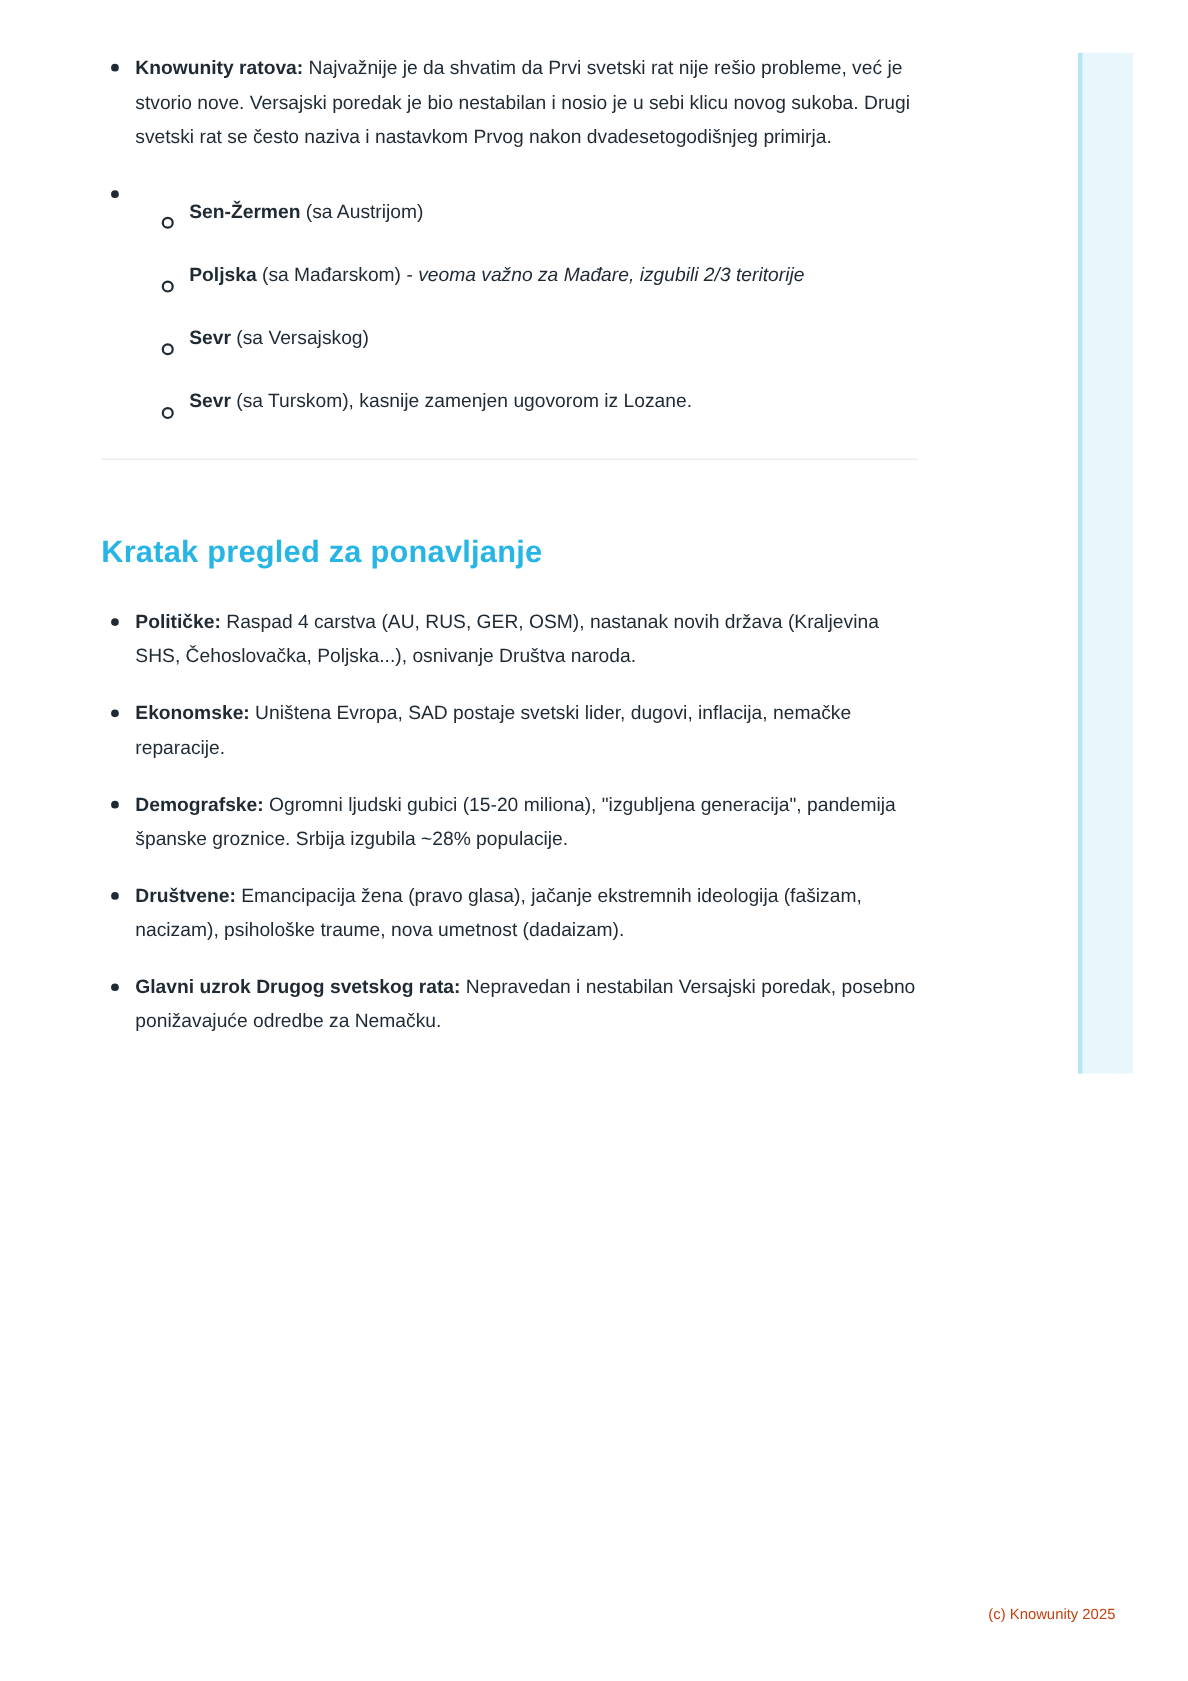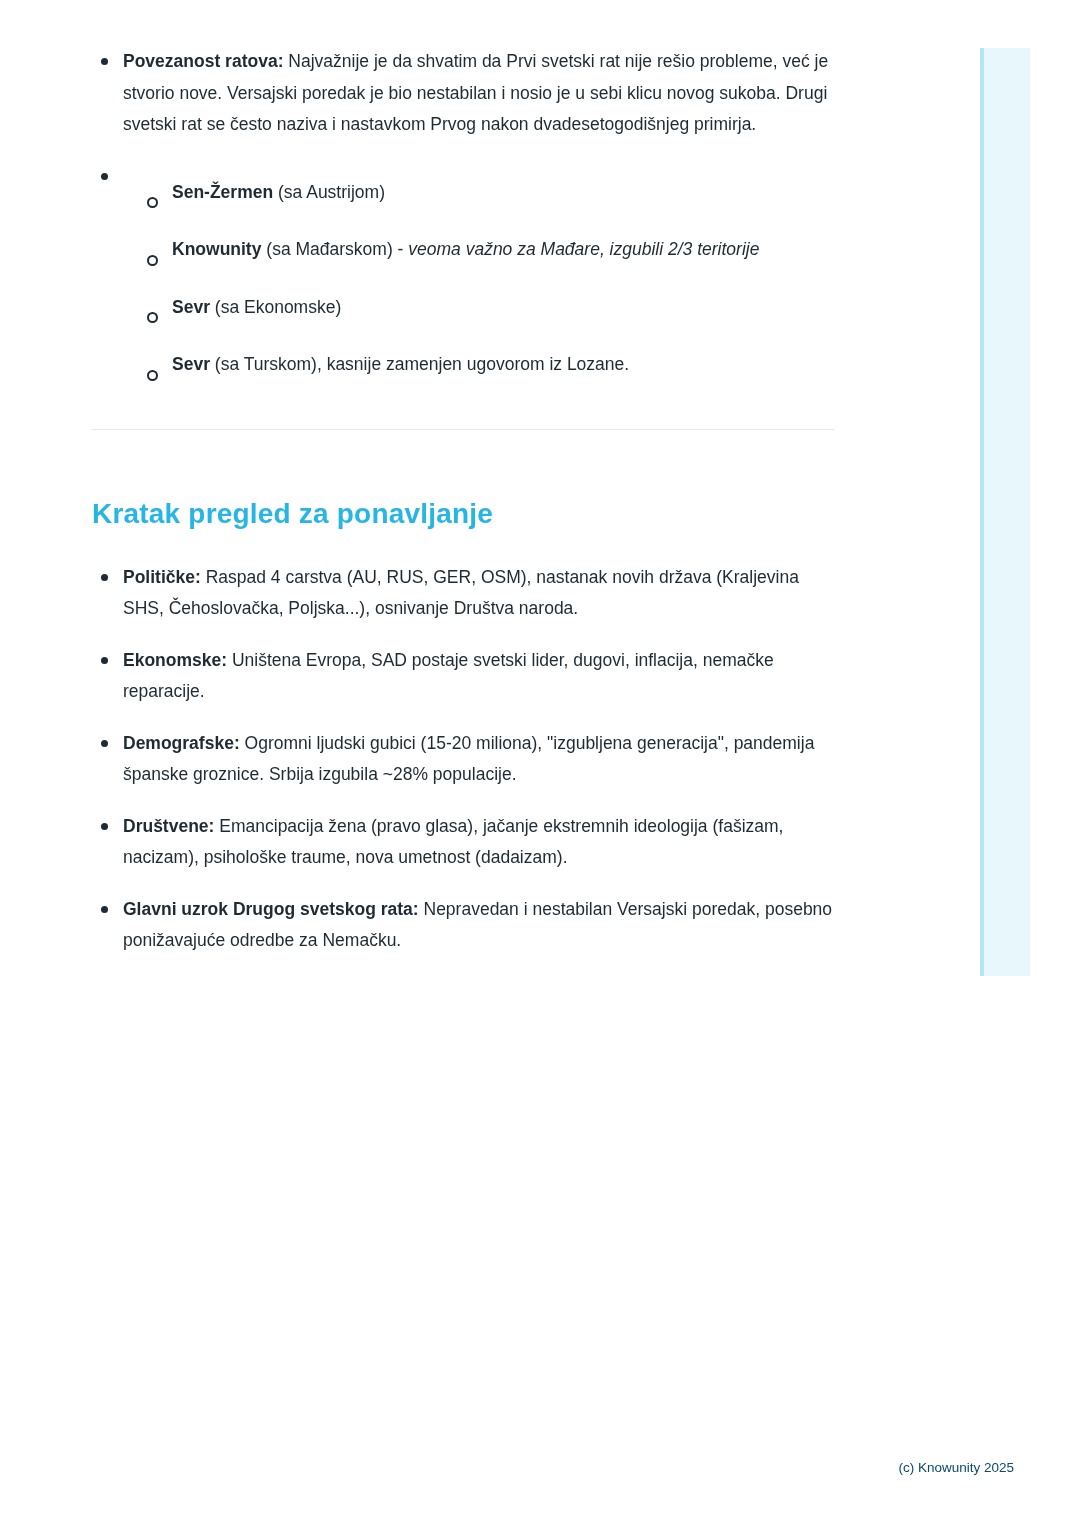"Povezanost ratova:" strong { text: Povezanost -> Knowunity }
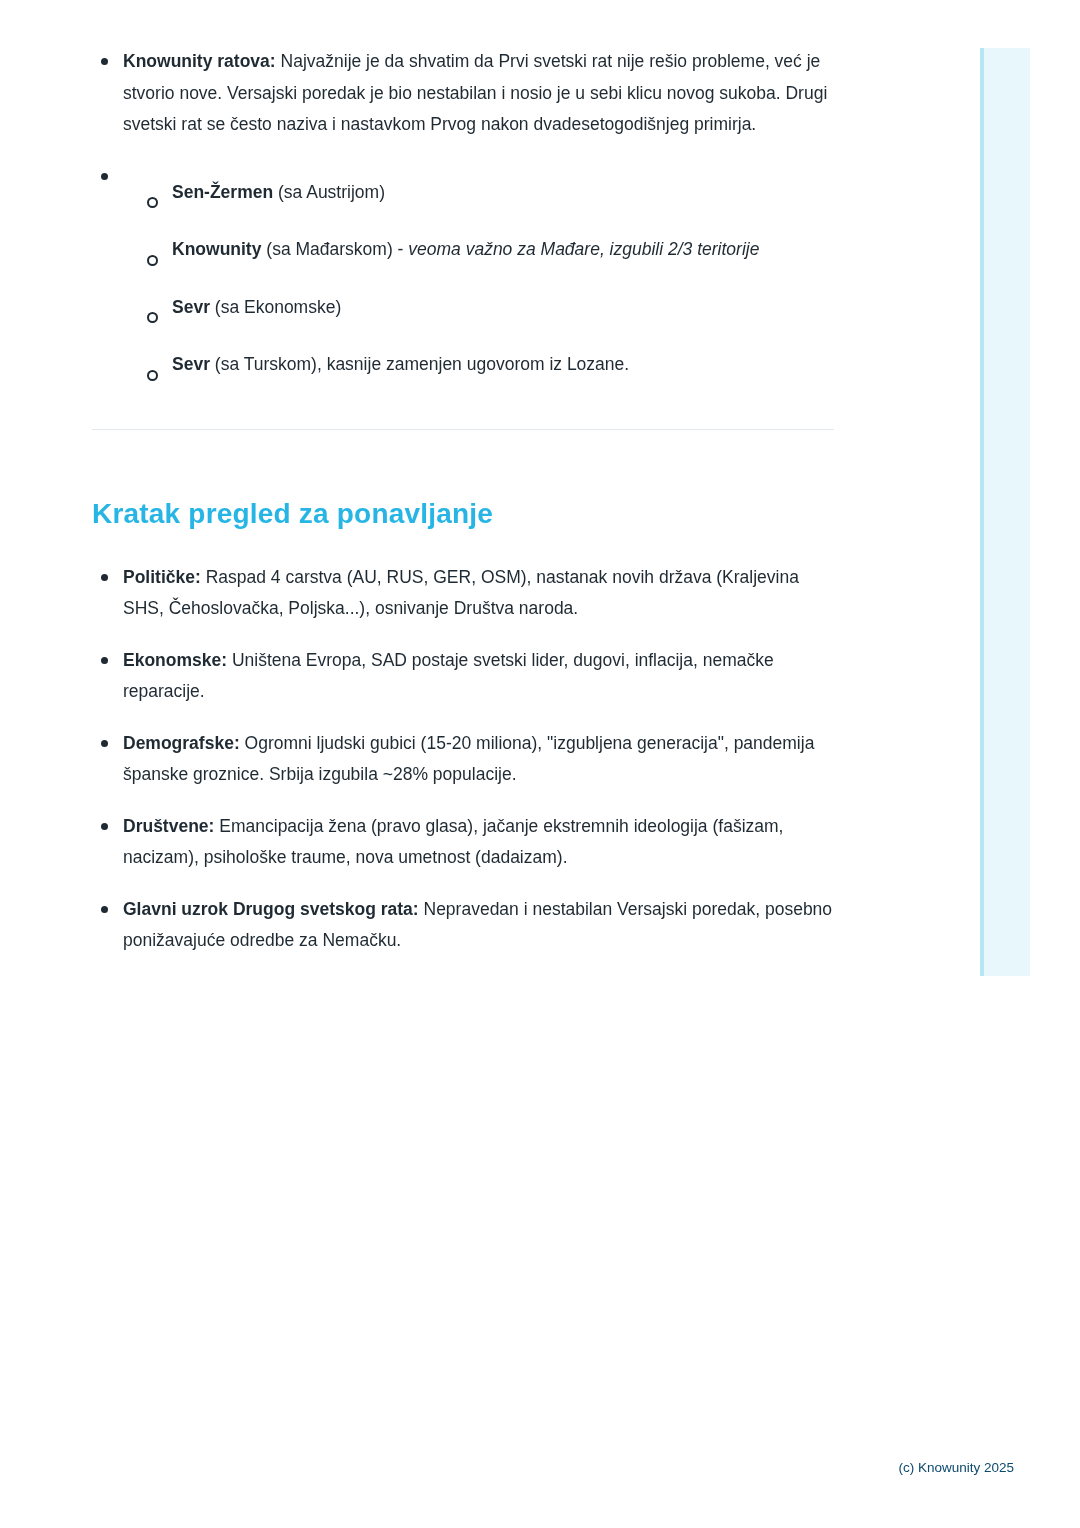"Knowunity" strong { text: Knowunity -> Poljska }
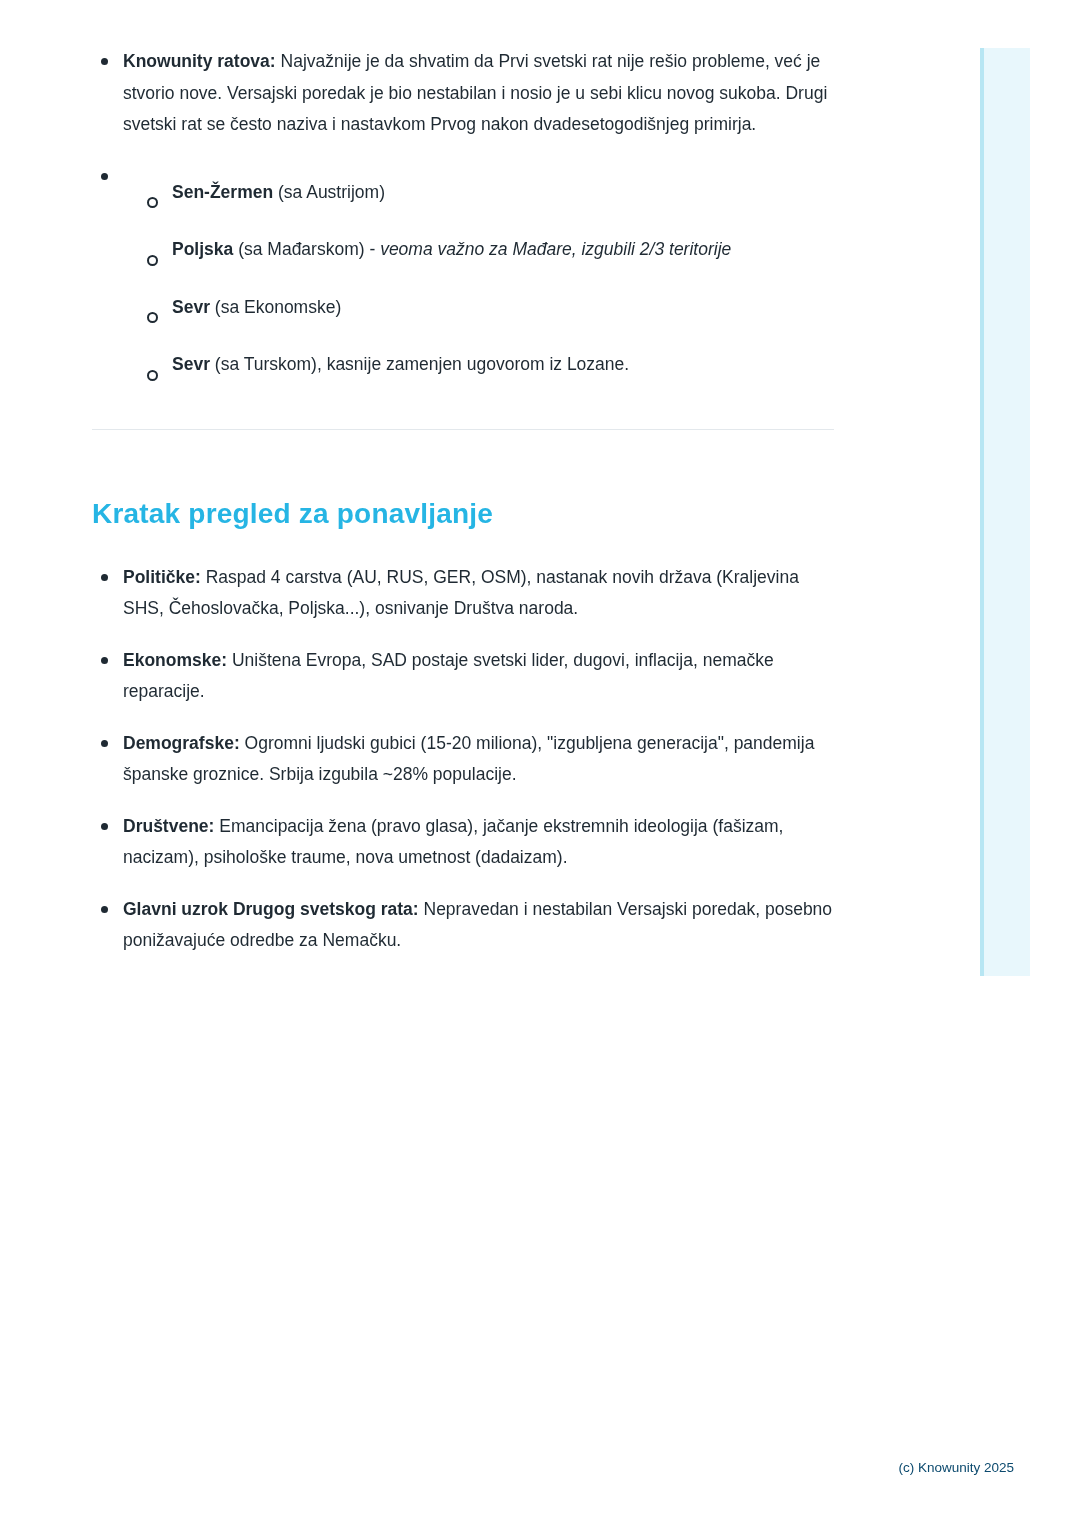"(sa Ekonomske)" span { text: Ekonomske -> Versajskog }
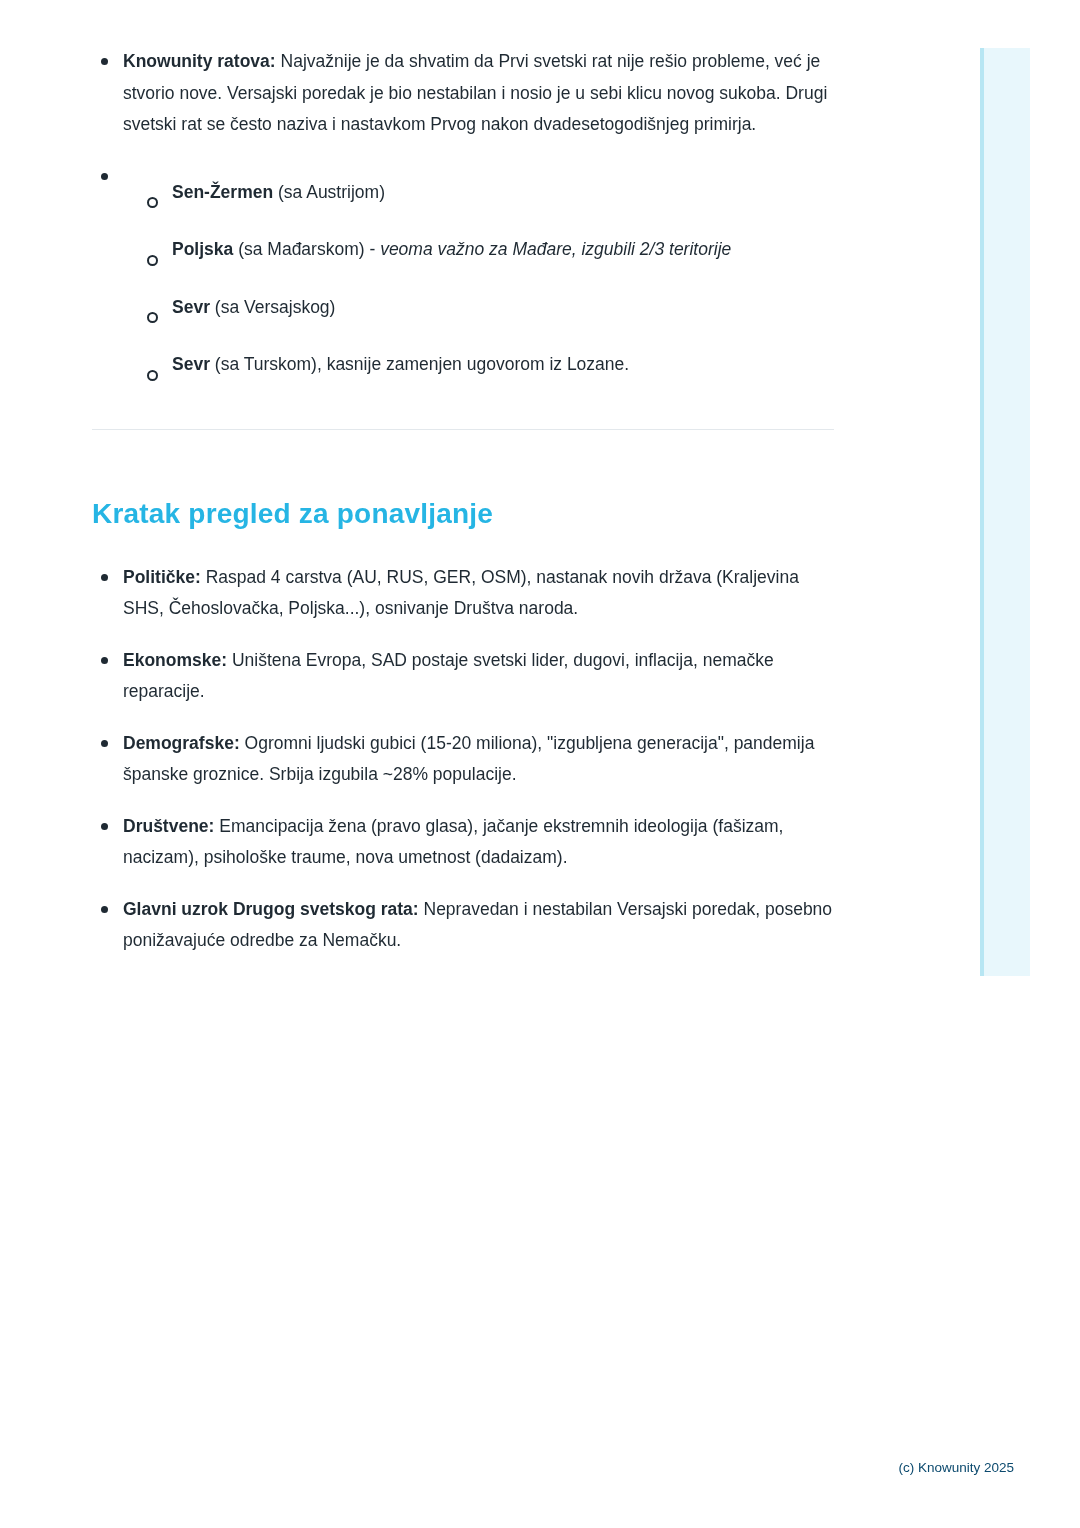"Sevr (sa Turskom), kasnije zamenjen" .l2 > li:last-child { margin-bottom: 12px -> 0 }
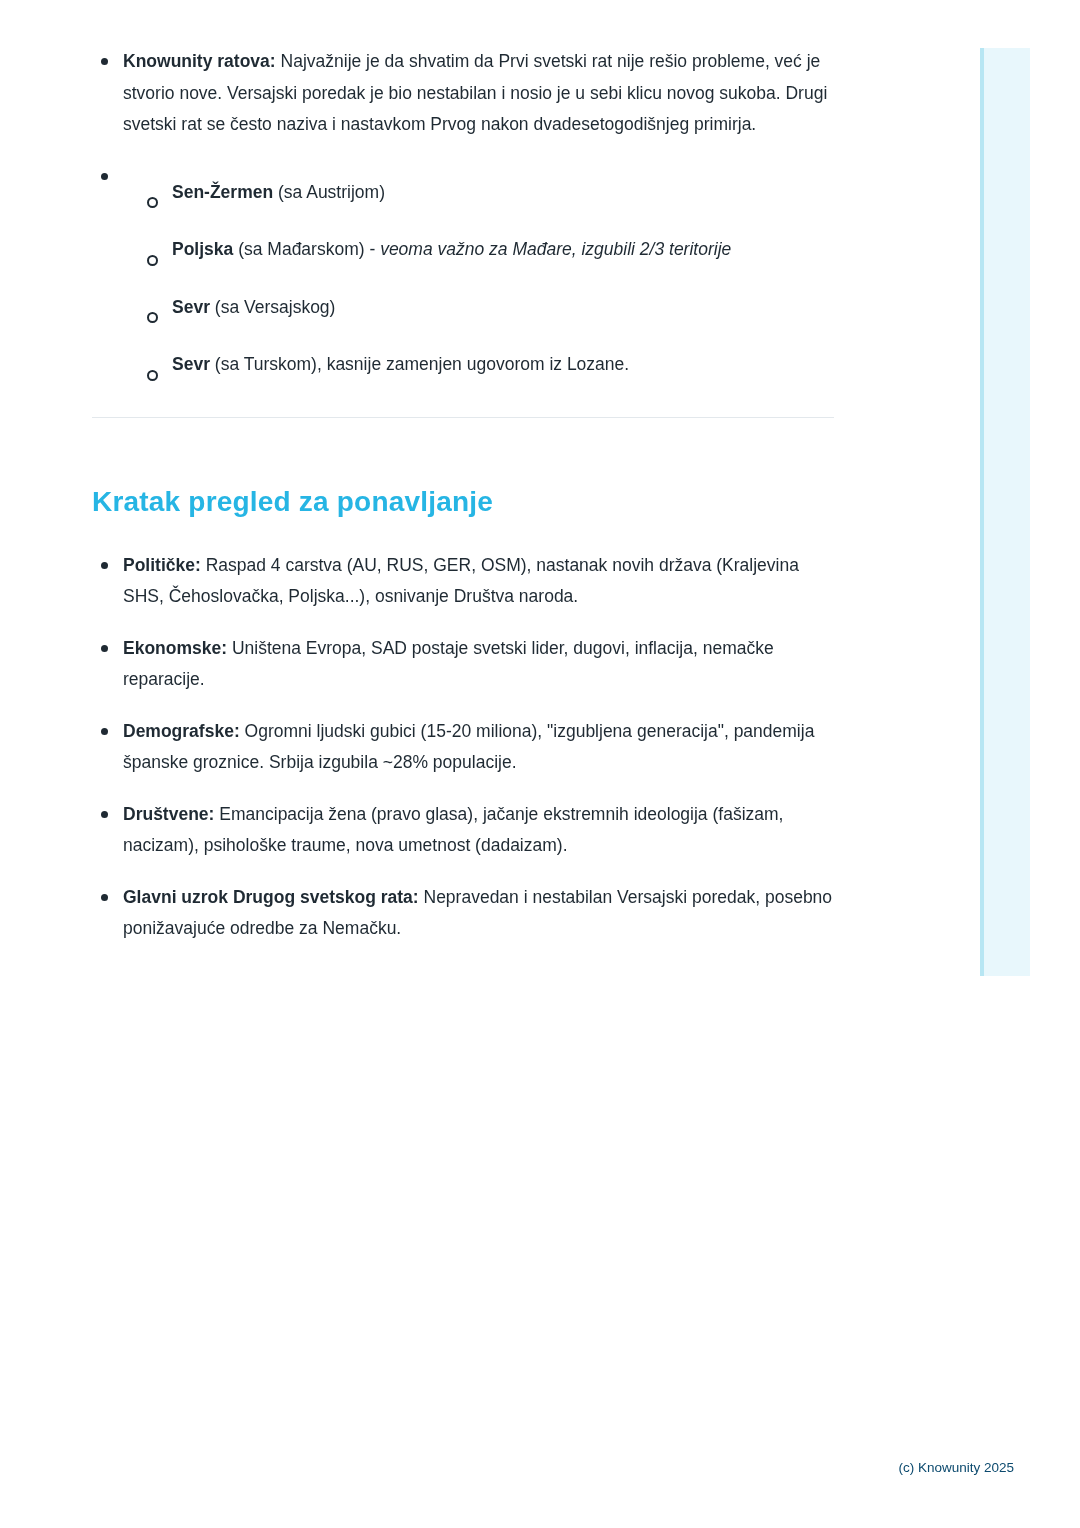"(c) Knowunity 2025" .footer-credit { color: #0c4a6e -> #c2410c }
